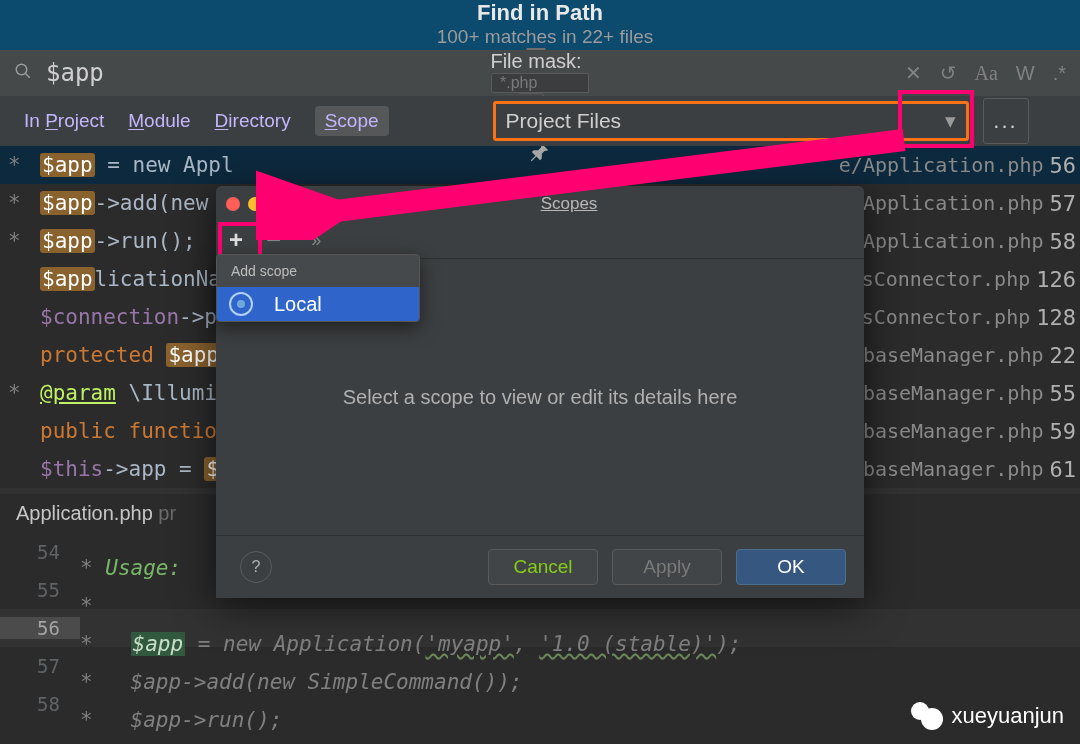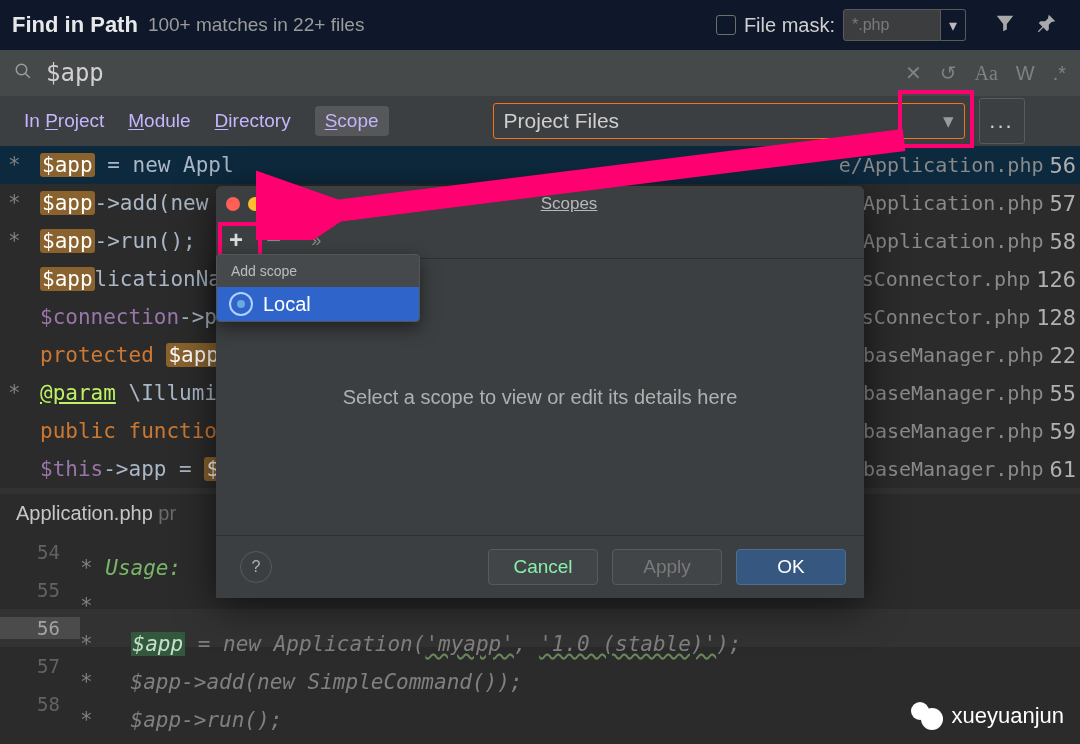"Find in Path" .topbar { background: #0f172a -> #0c4a6e; flex-direction: none -> column }
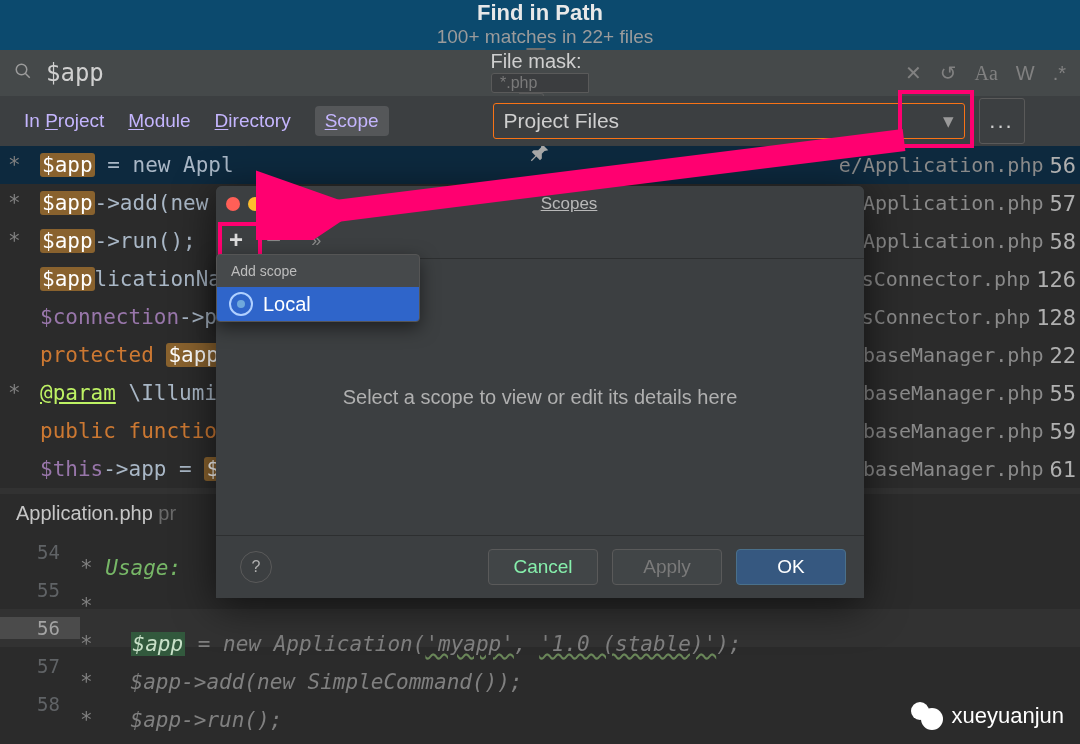"Project Files" .scope-select { border: 1px solid #f97316 -> 3px solid #f97316 }
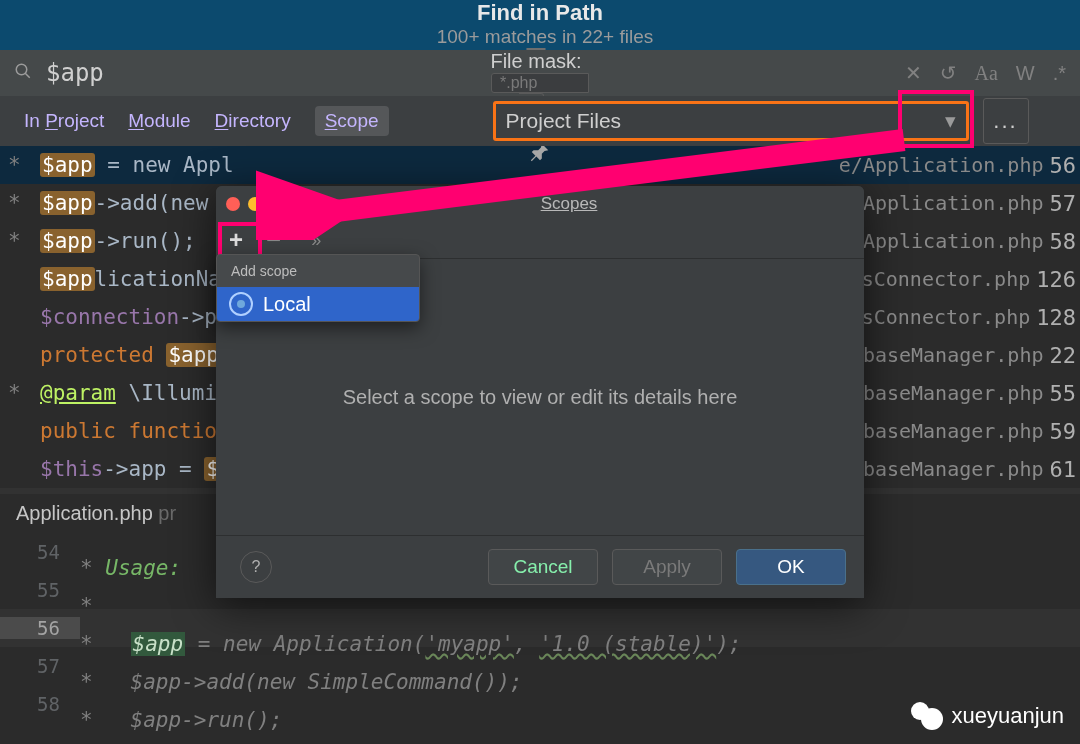"Local" .menu-item { gap: 10px -> 21px }
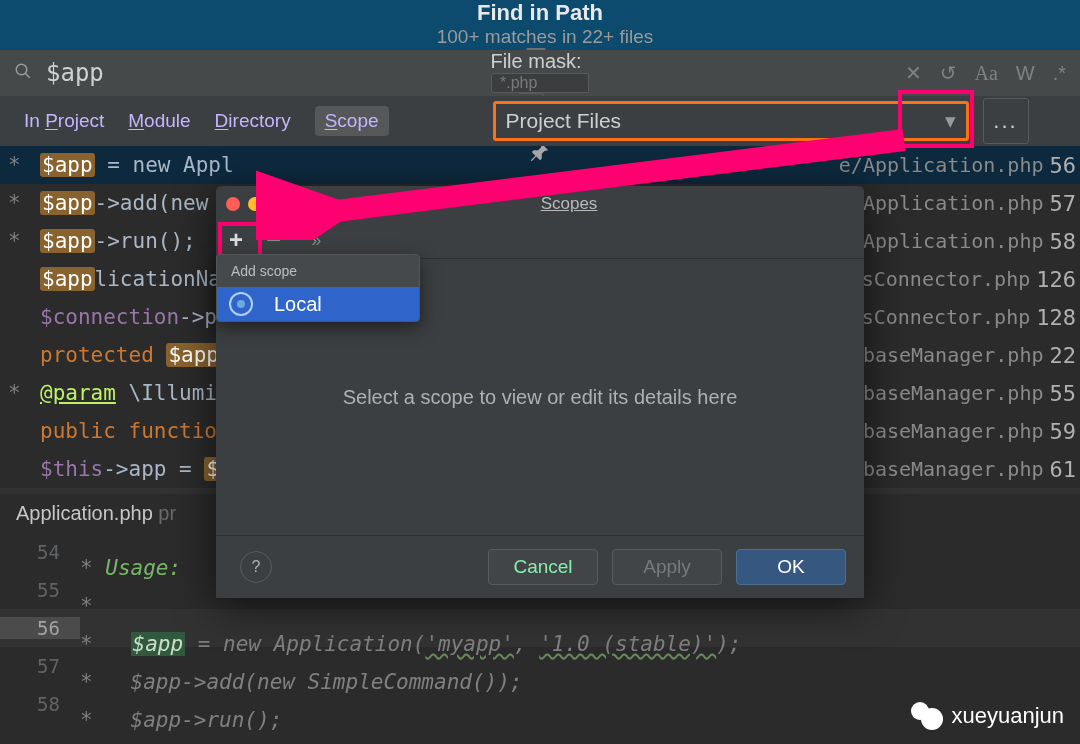"Cancel" .btn { color: #86efac -> #84cc16 }
